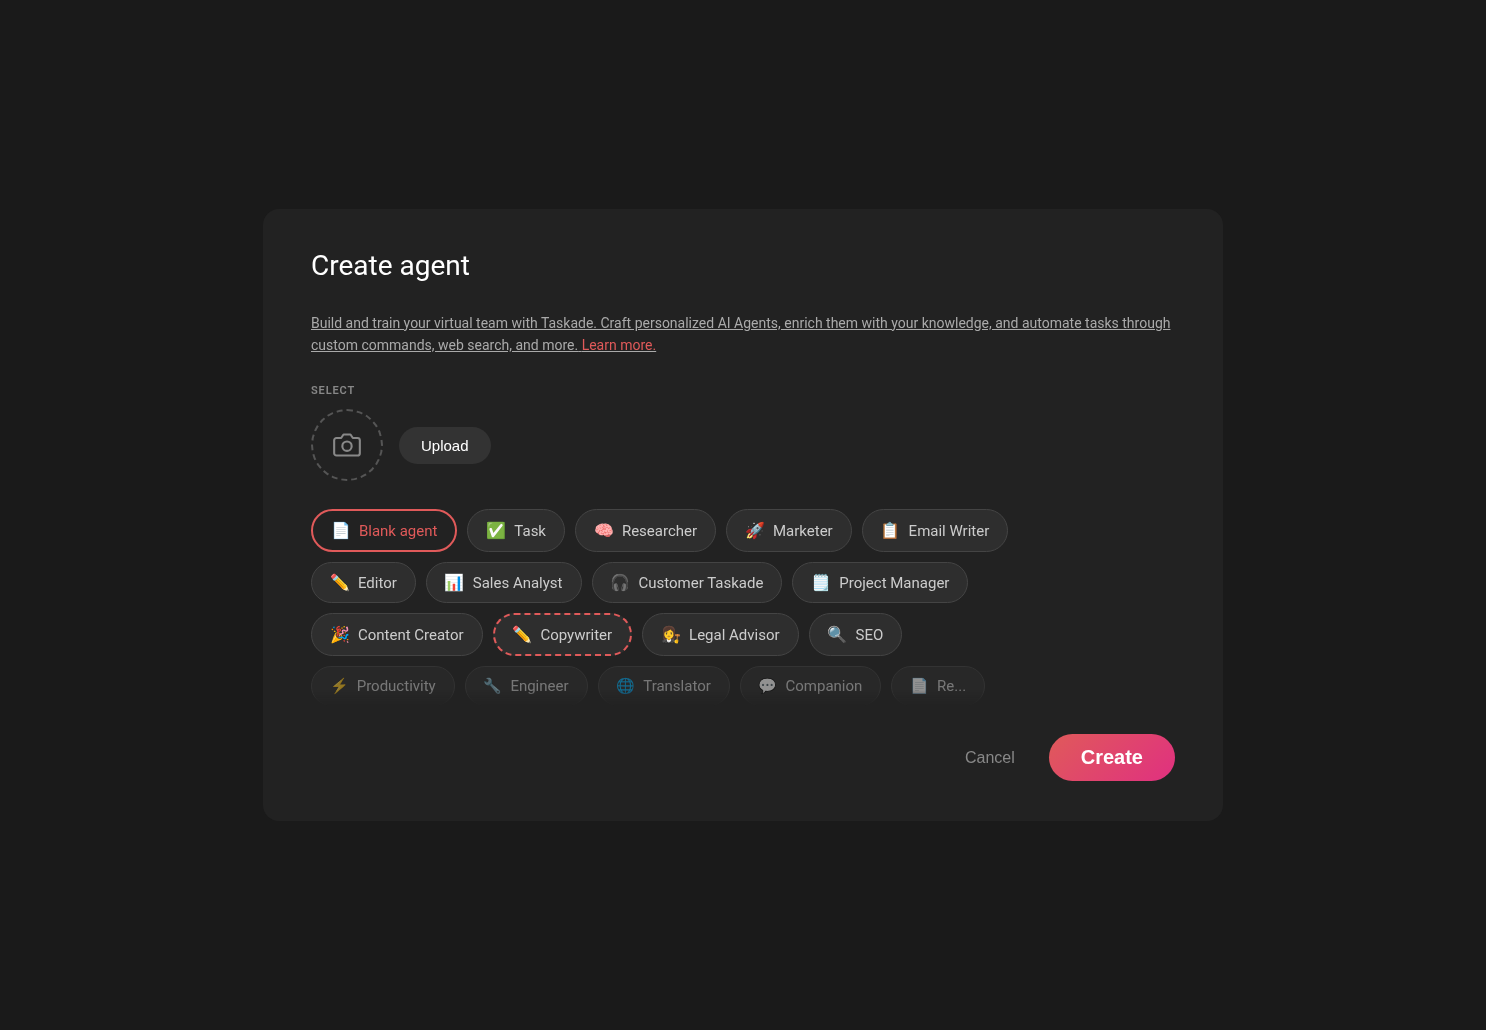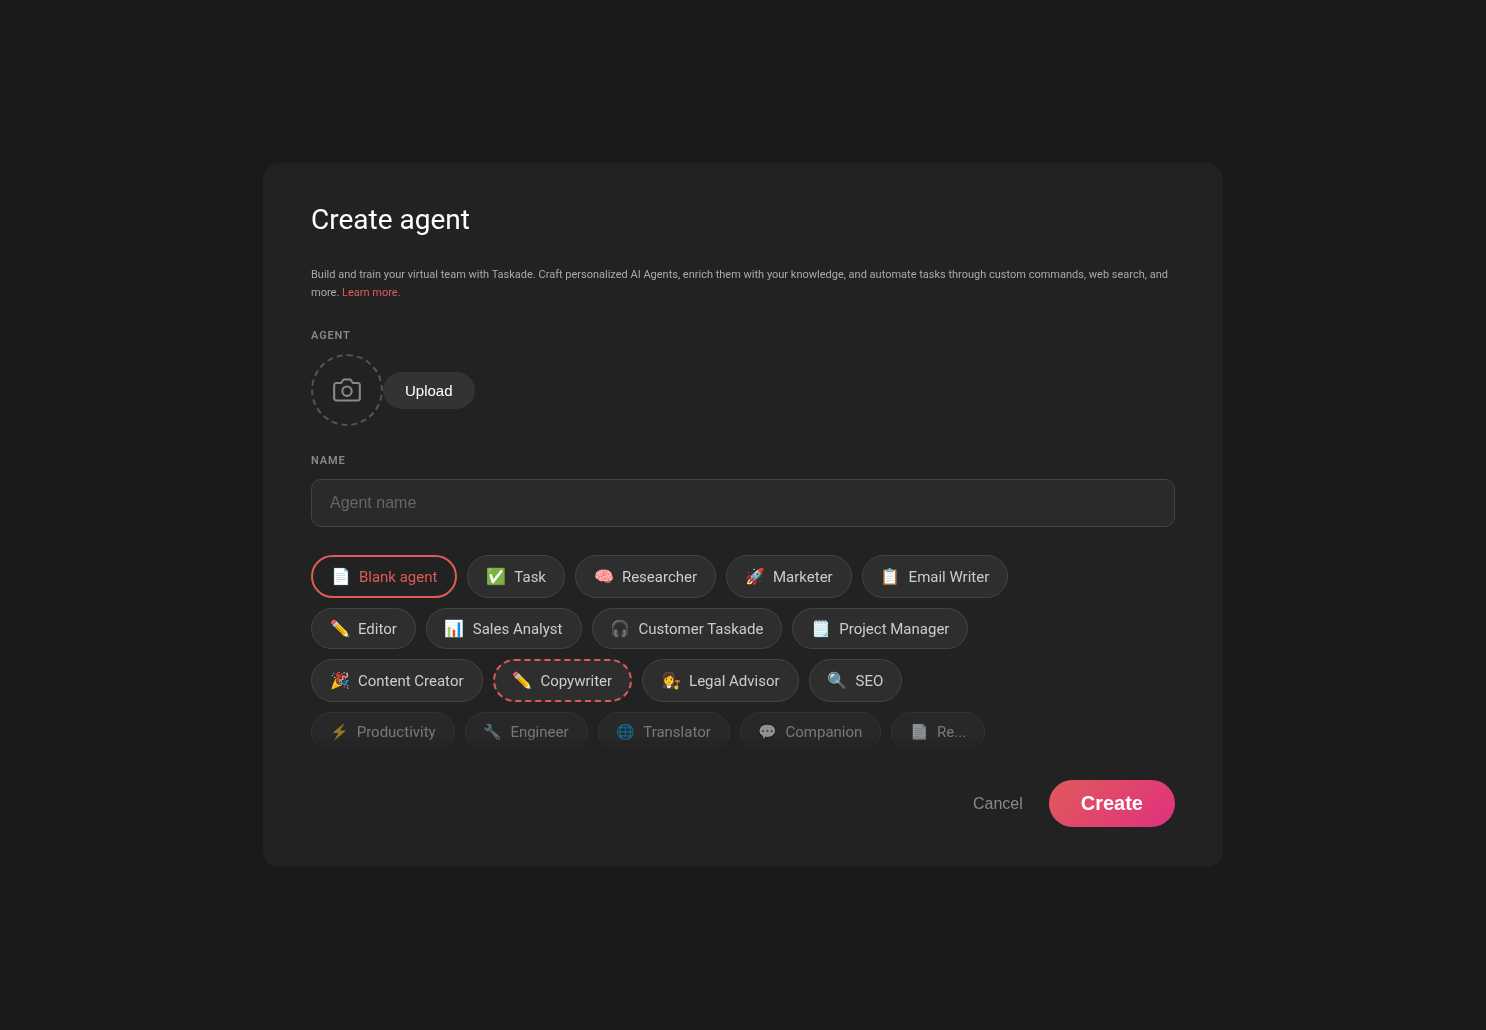"Build and train your virtual" .modal-description { font-size: 11px -> 14px; text-decoration: none -> underline }
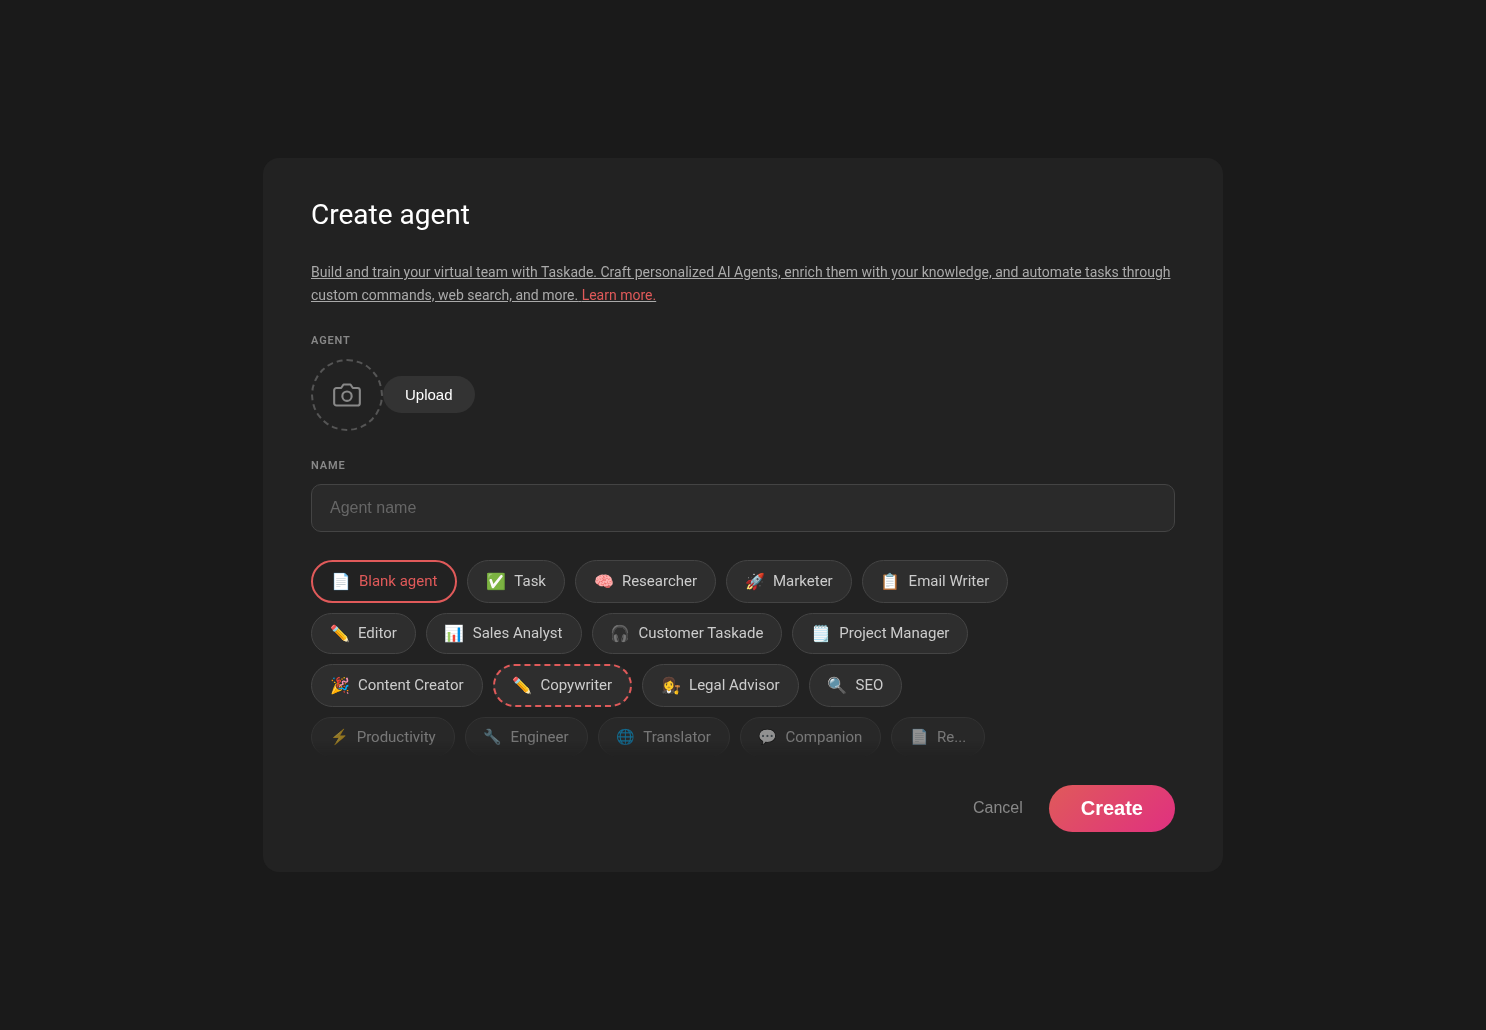"AGENT" div.section-label { text: AGENT -> SELECT }
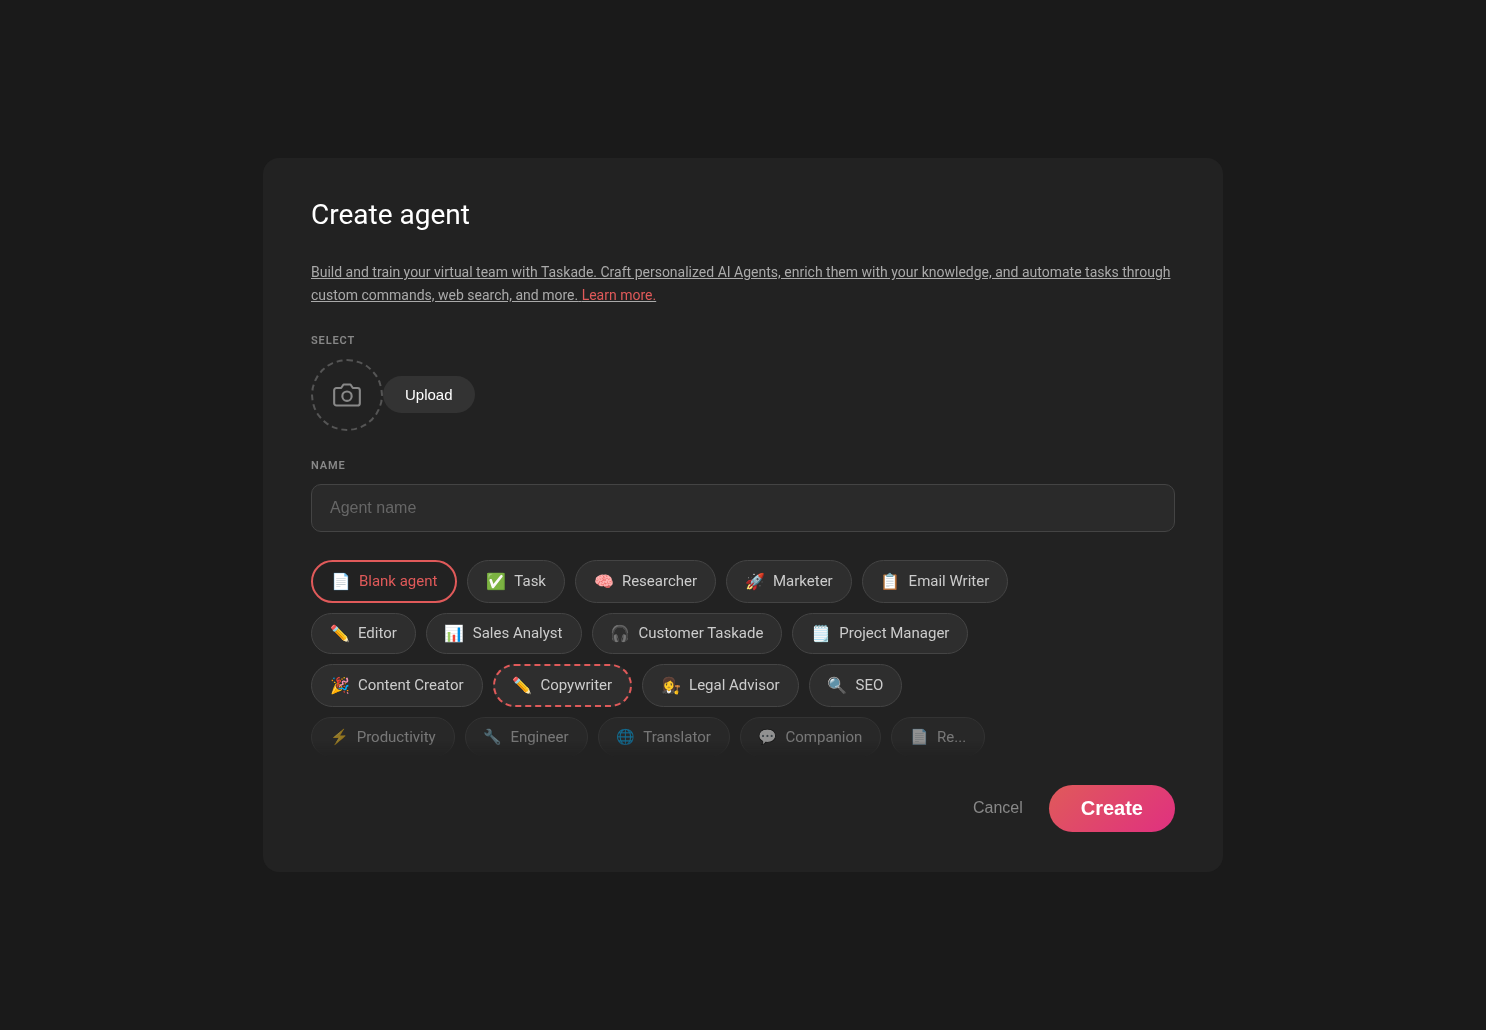"Upload" .avatar-row { gap: none -> 16px }
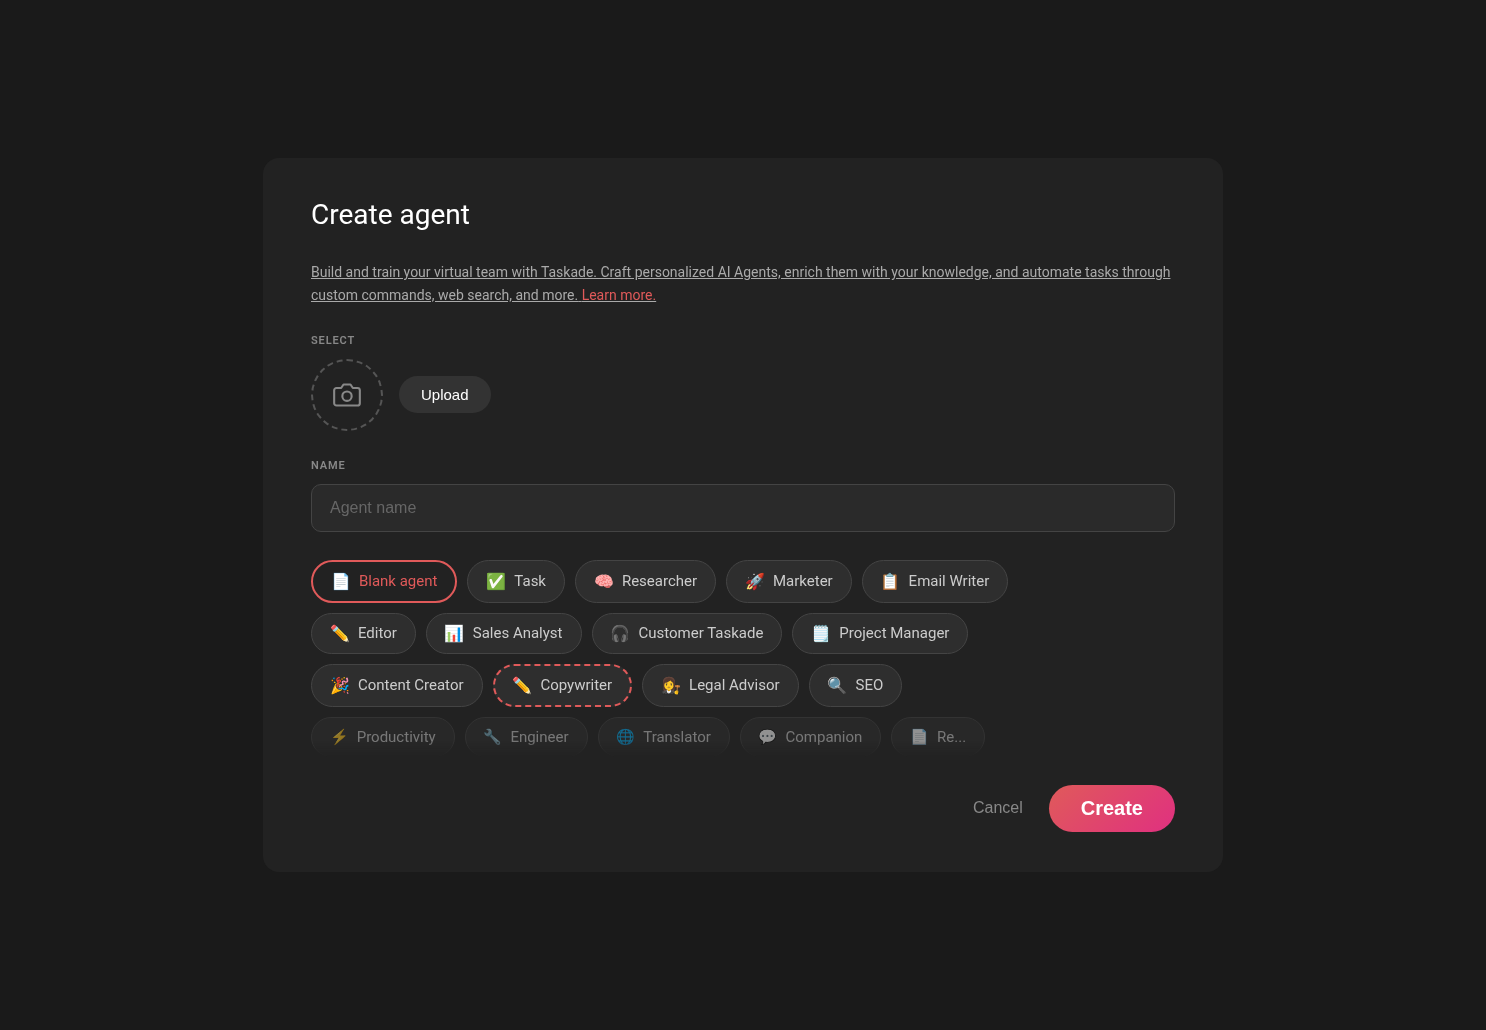"NAME" div.name-section { html: <div> <div>NAME</div> <input> </div> -> none }
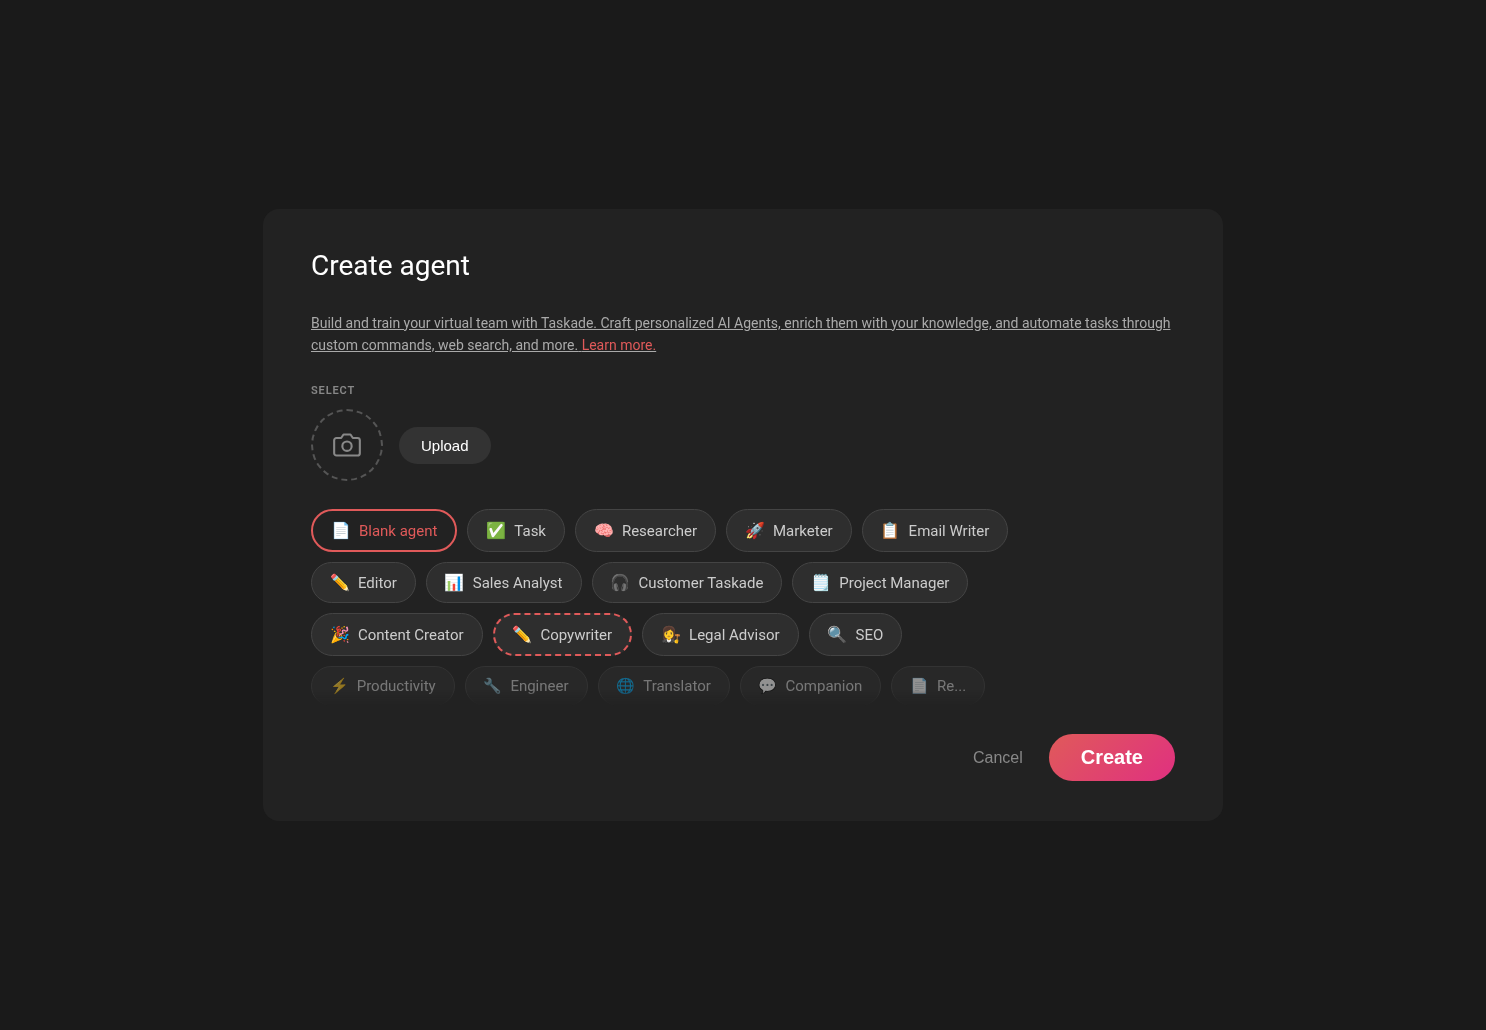"Cancel" .modal-footer { gap: 8px -> 16px }
